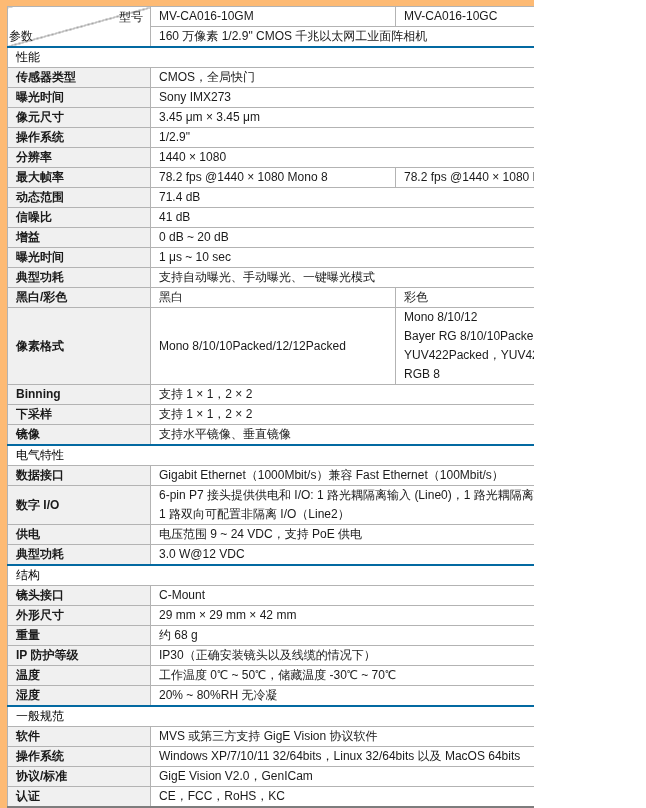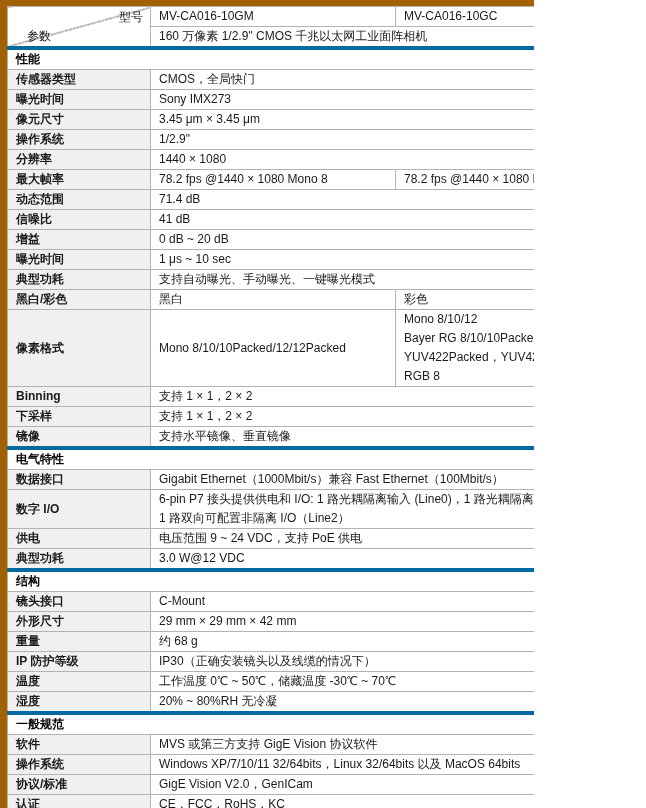"型号" .page { background: #a16207 -> #fdba74 }
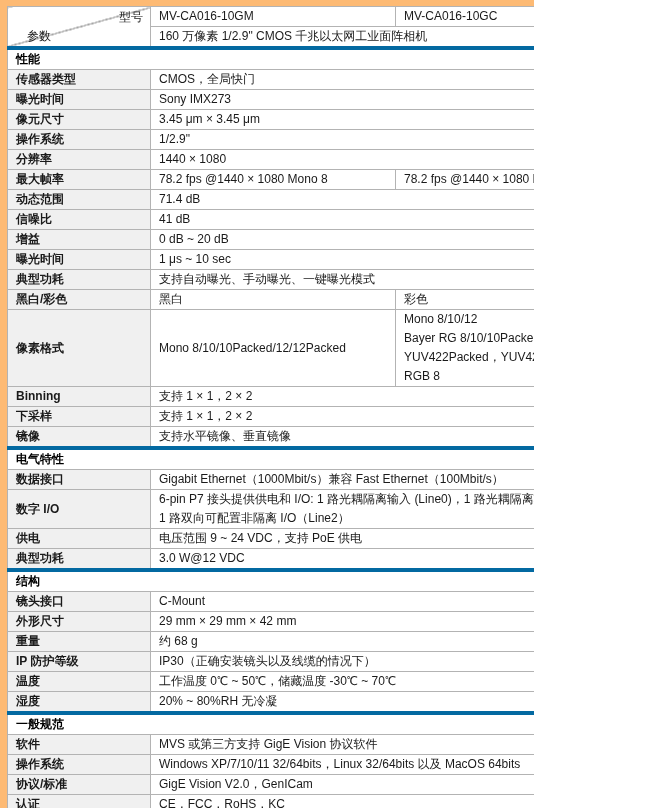"参数" .corner-bottom { left: 19px -> 1px }
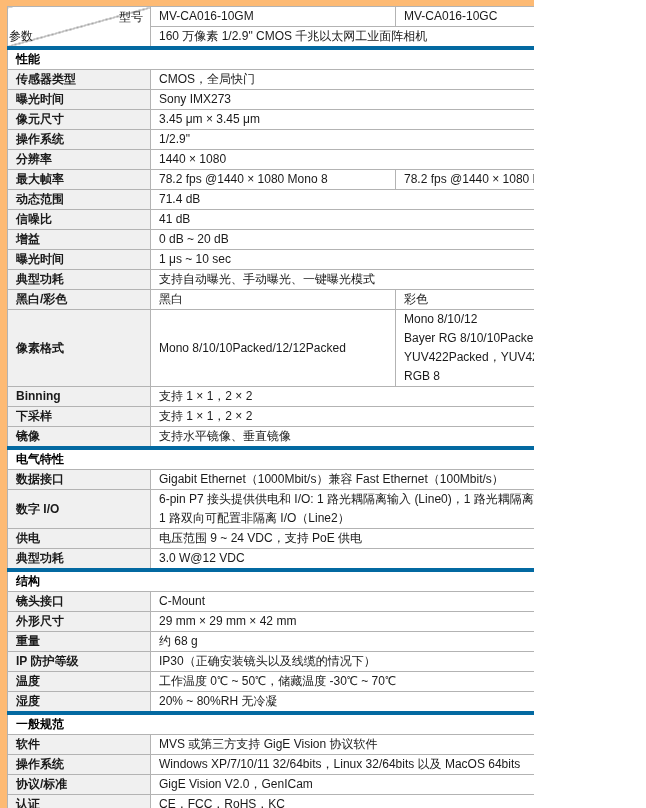"性能" tr.section-row td { border-top: 4px solid #0369a1 -> 2px solid #0369a1; font-weight: bold -> normal }
